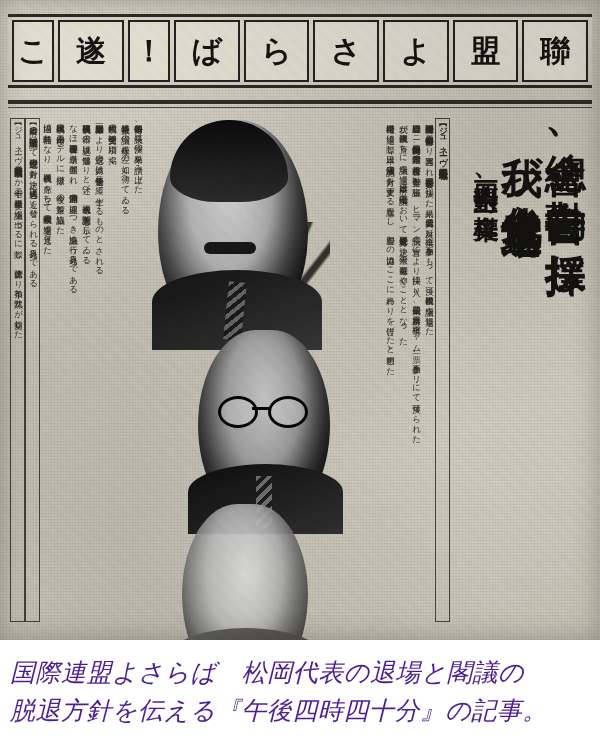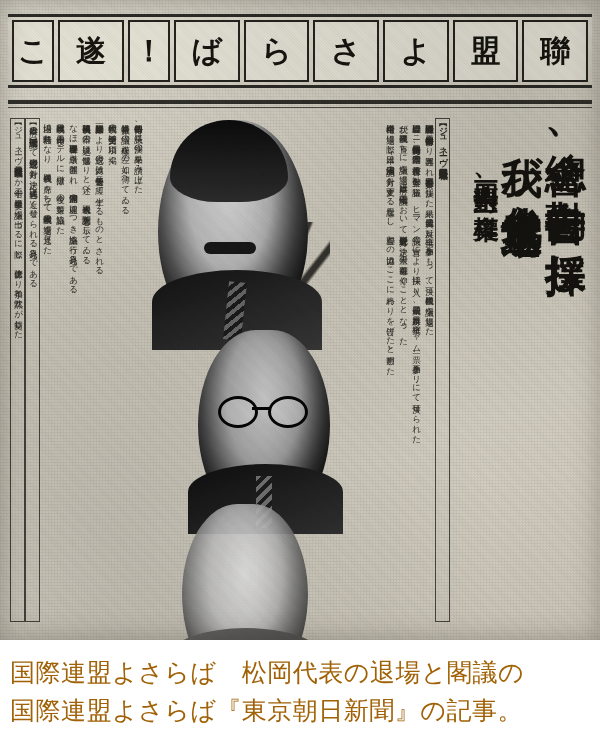"国際連盟よさらば 松岡代表の退場と閣議の" .caption-line { color: #a16207 -> #4c1d95; font-style: none -> italic }
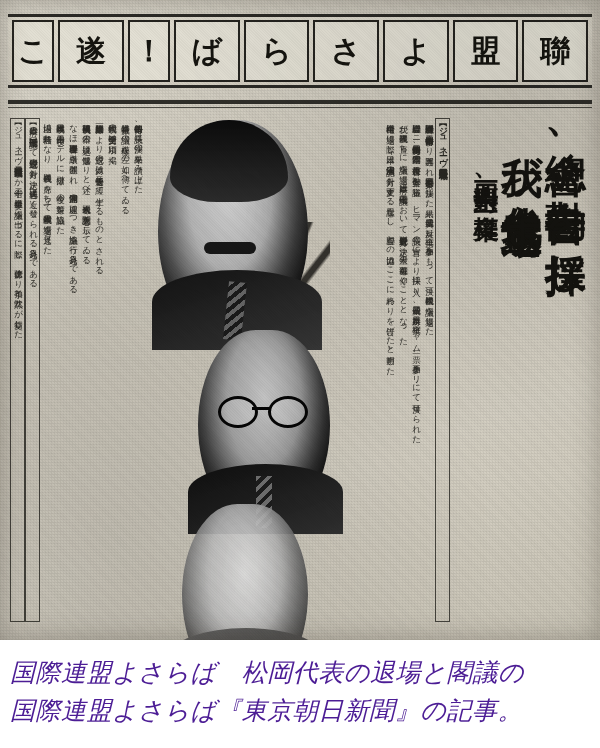"国際連盟よさらば『東京朝日新聞』の記事。" div.caption-line { text: 国際連盟よさらば『東京朝日新聞 -> 脱退方針を伝える『午後四時四十分 }
